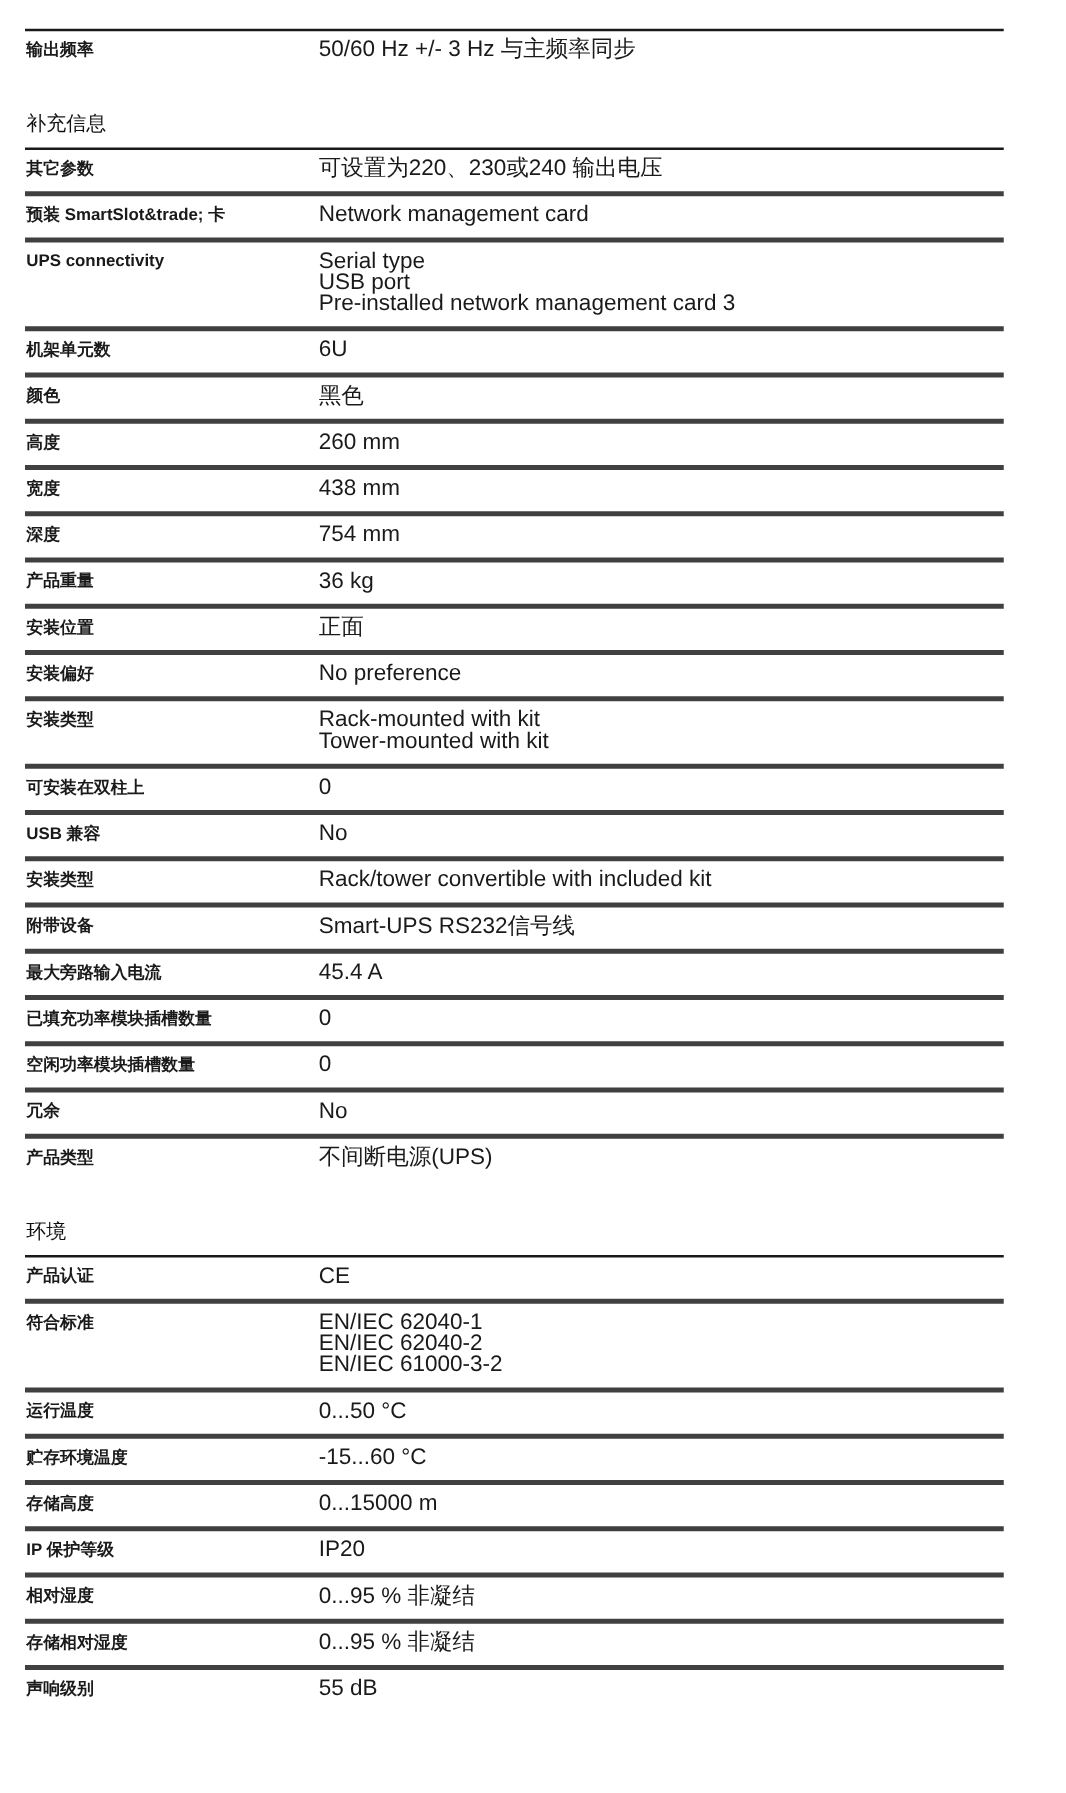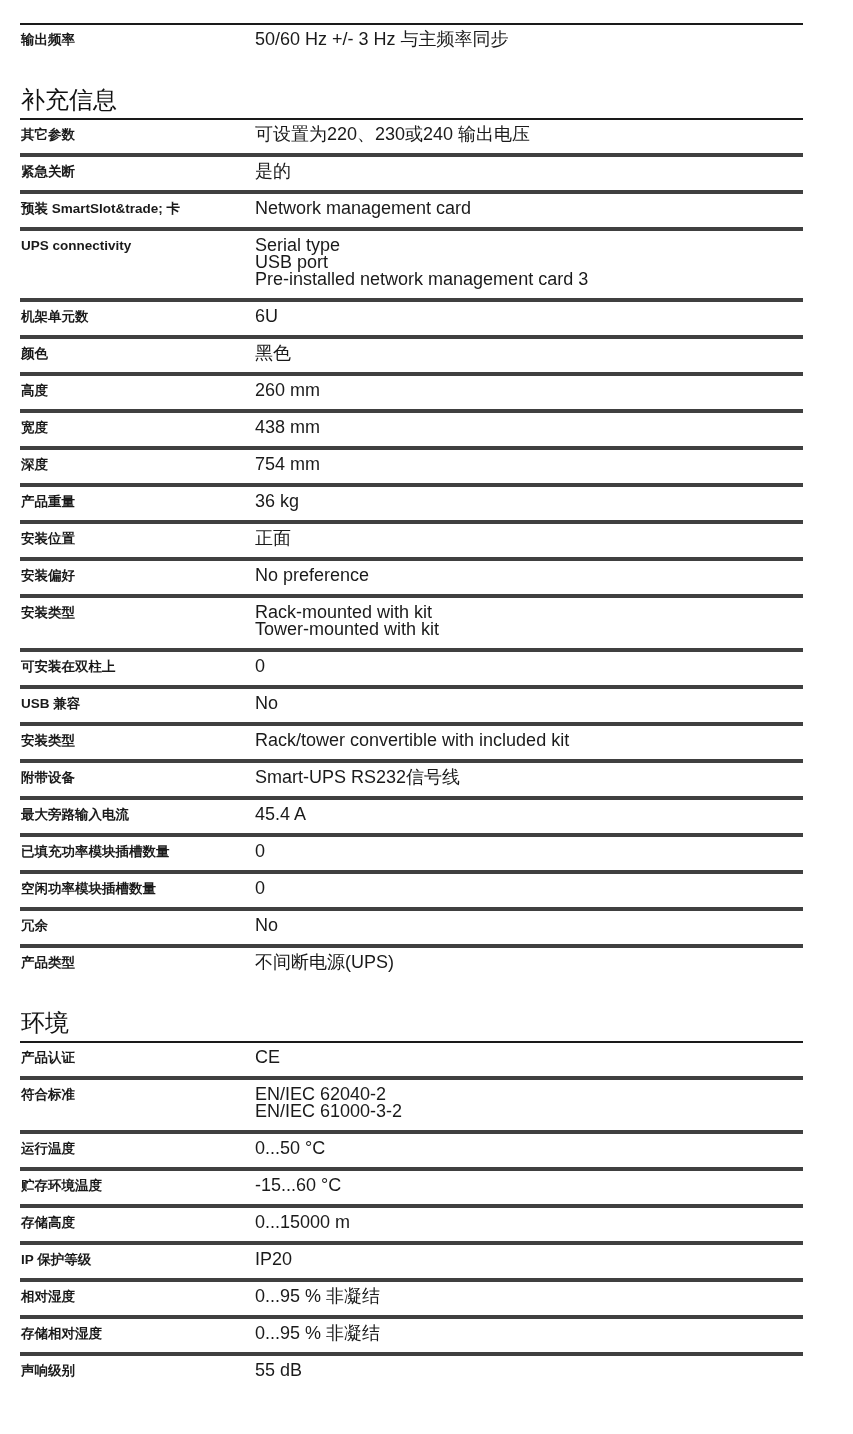"补充信息" .section-heading { font-size: 24px -> 16px }
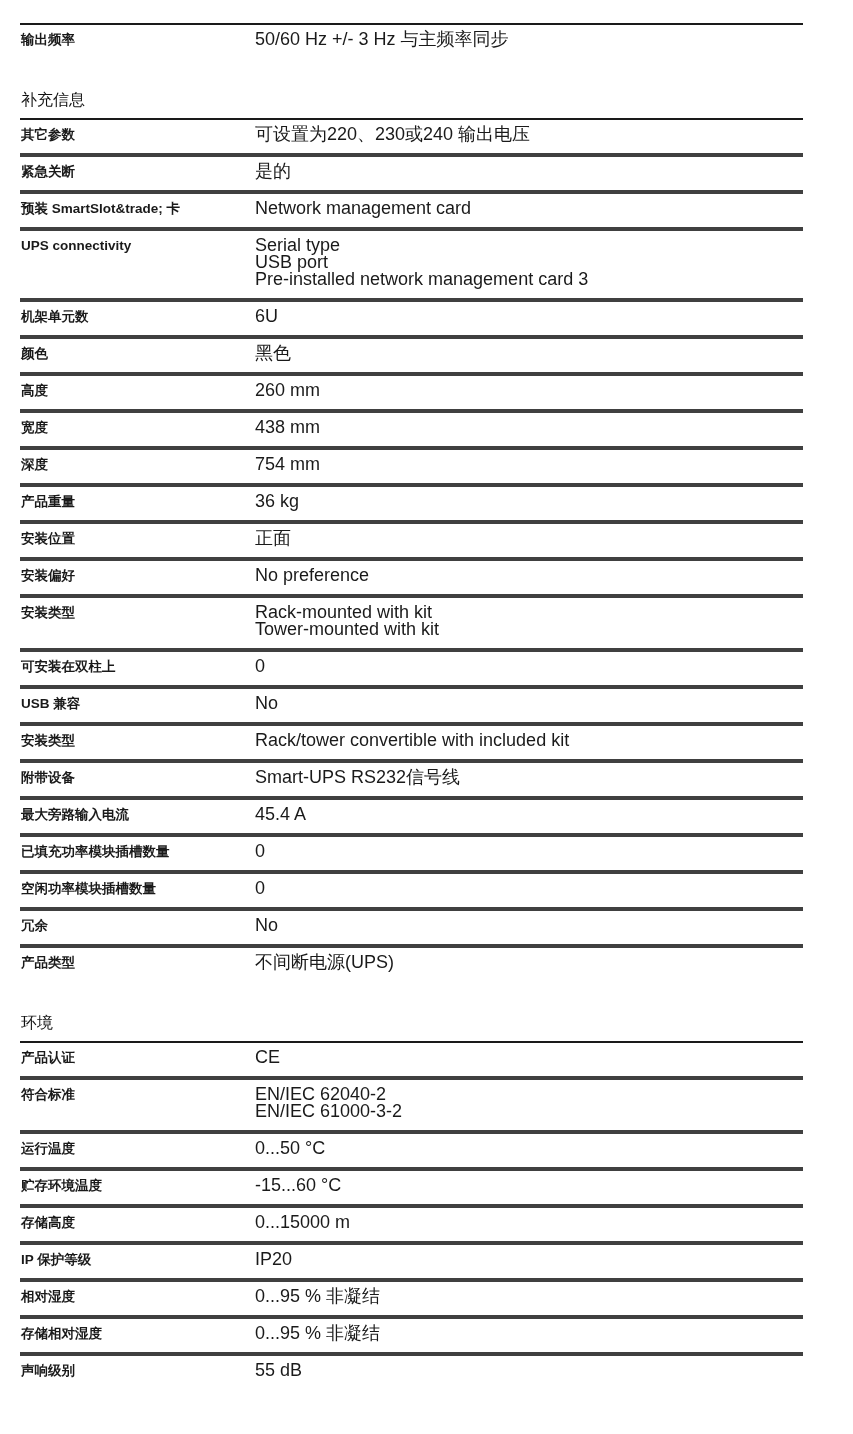"紧急关断" div.spec-row { html: <div> <div>紧急关断</div> <div> <div>是的</div> </div> </div> -> none }
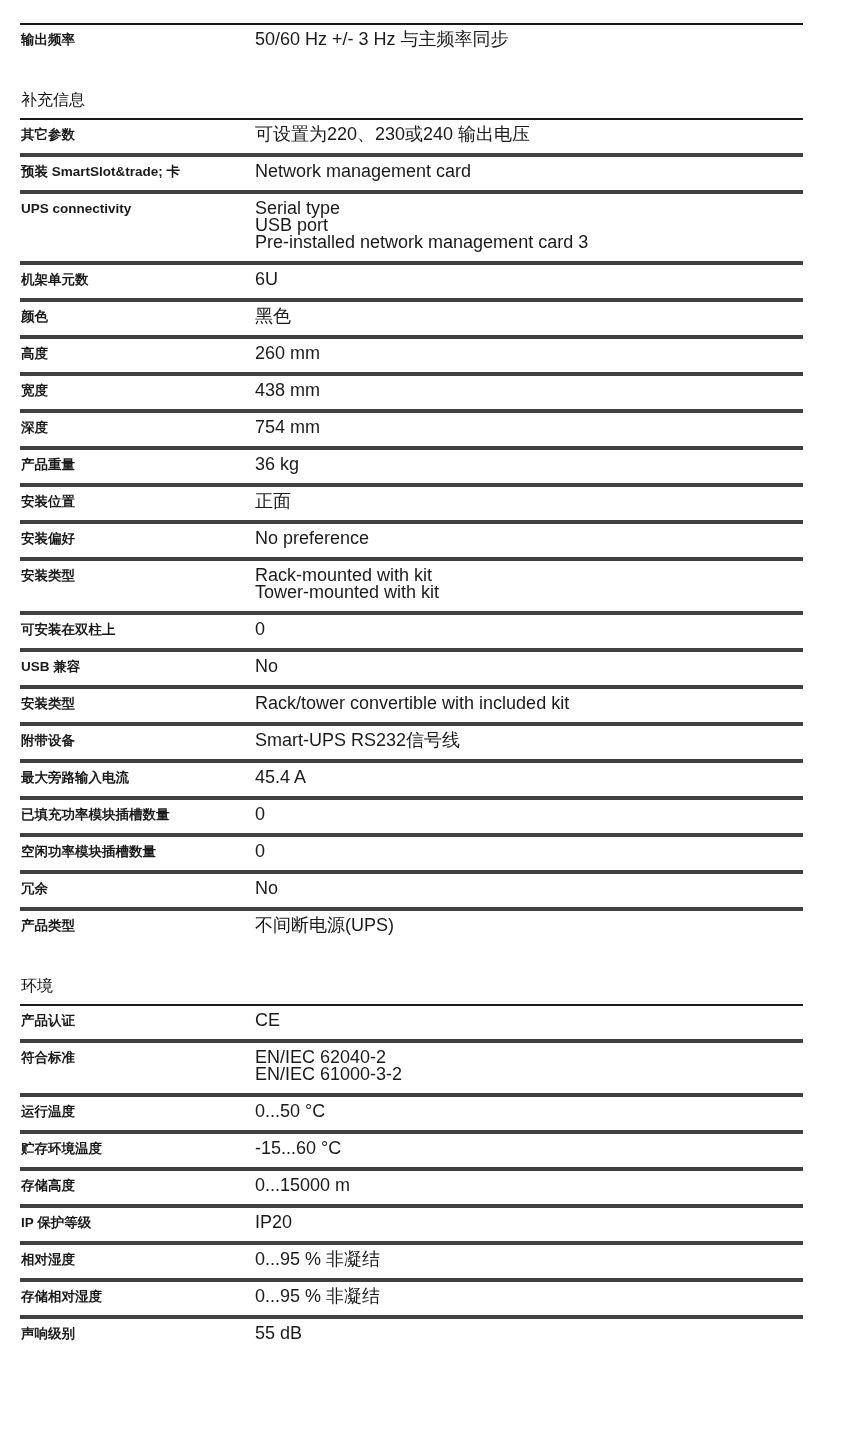"EN/IEC 62040-1" div.value-line { html: none -> <div>EN/IEC 62040-1</div> }
